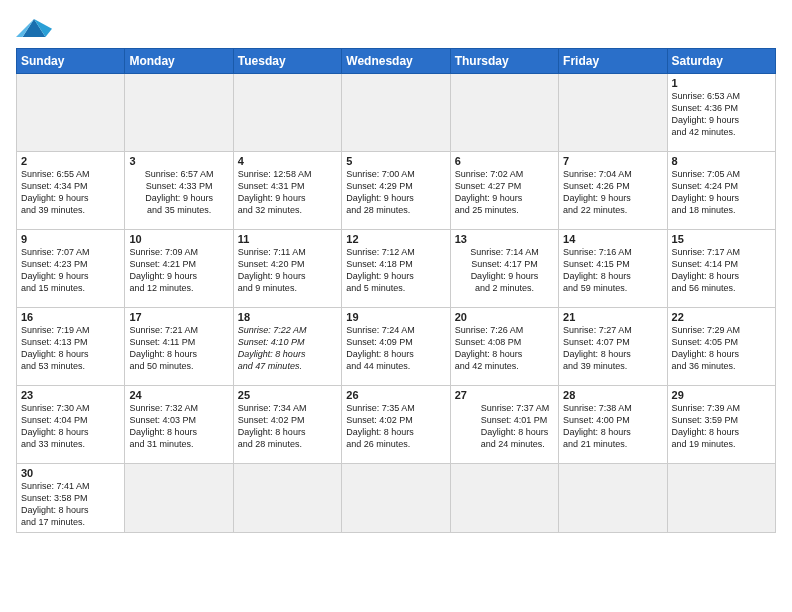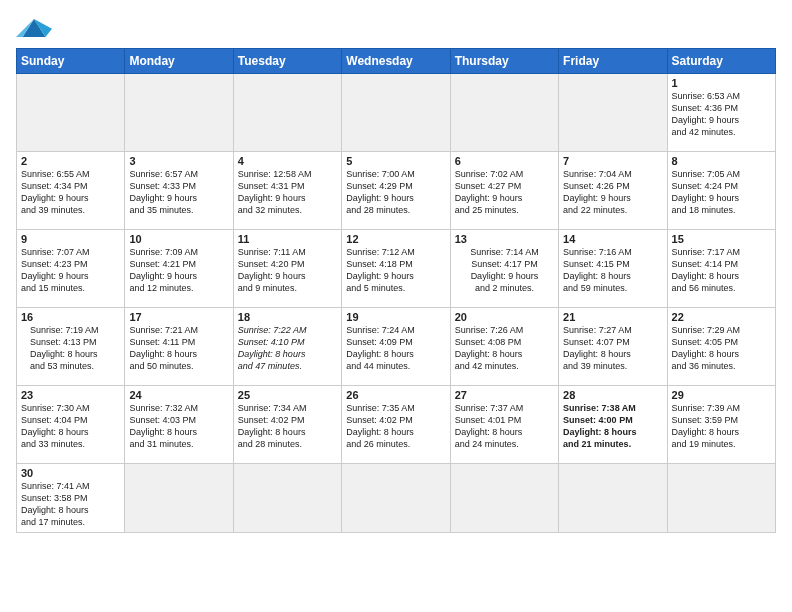"Sunrise: 6:57 AM" div.day-info { text-align: none -> center }
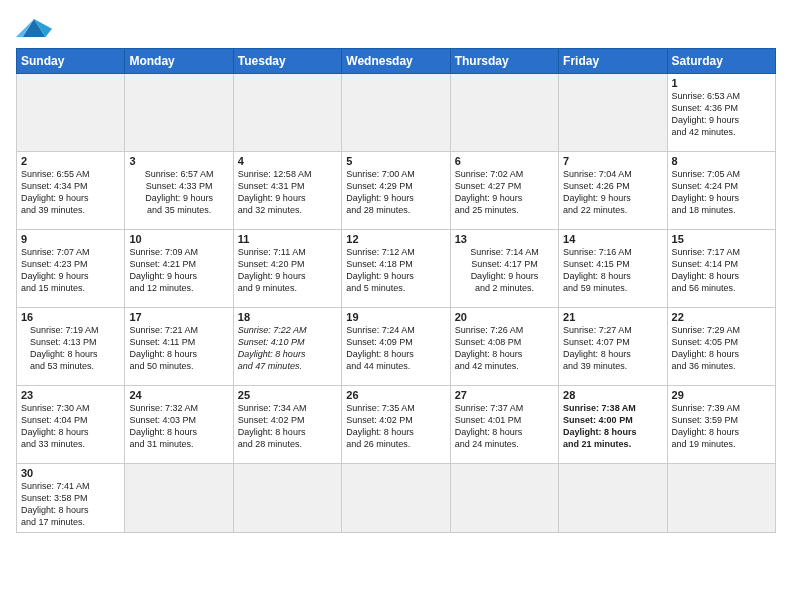"Sunrise: 7:19 AM" div.day-info { margin-left: 9px -> none }
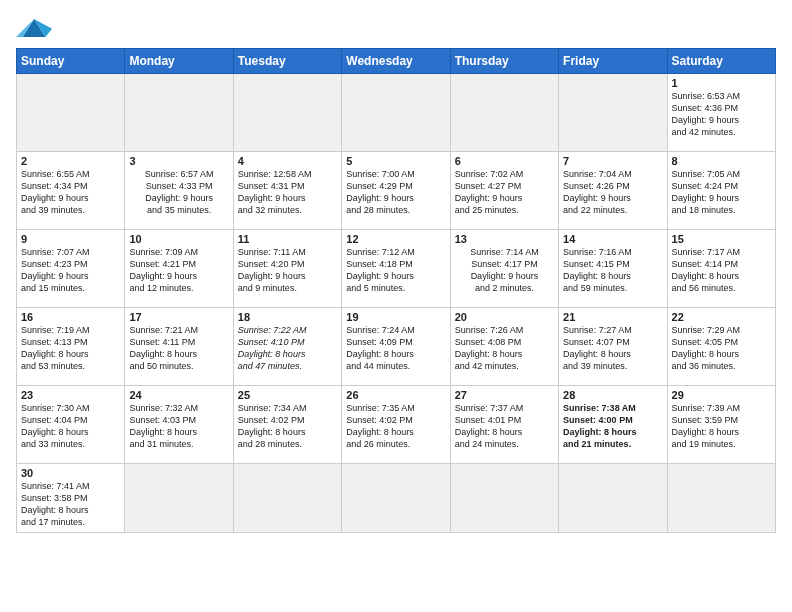"Sunrise: 7:37 AM" div.day-info { margin-left: none -> 26px }
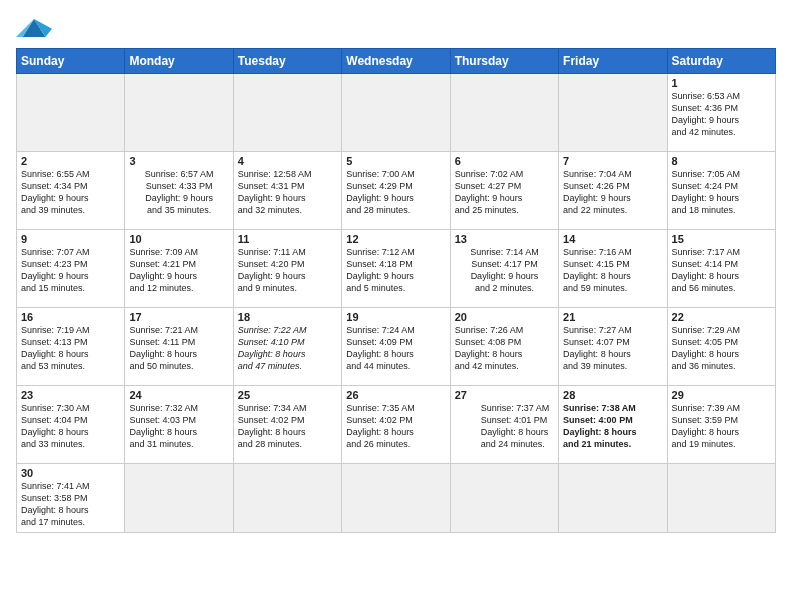"Sunrise: 7:38 AM" div.day-info { font-weight: bold -> none }
